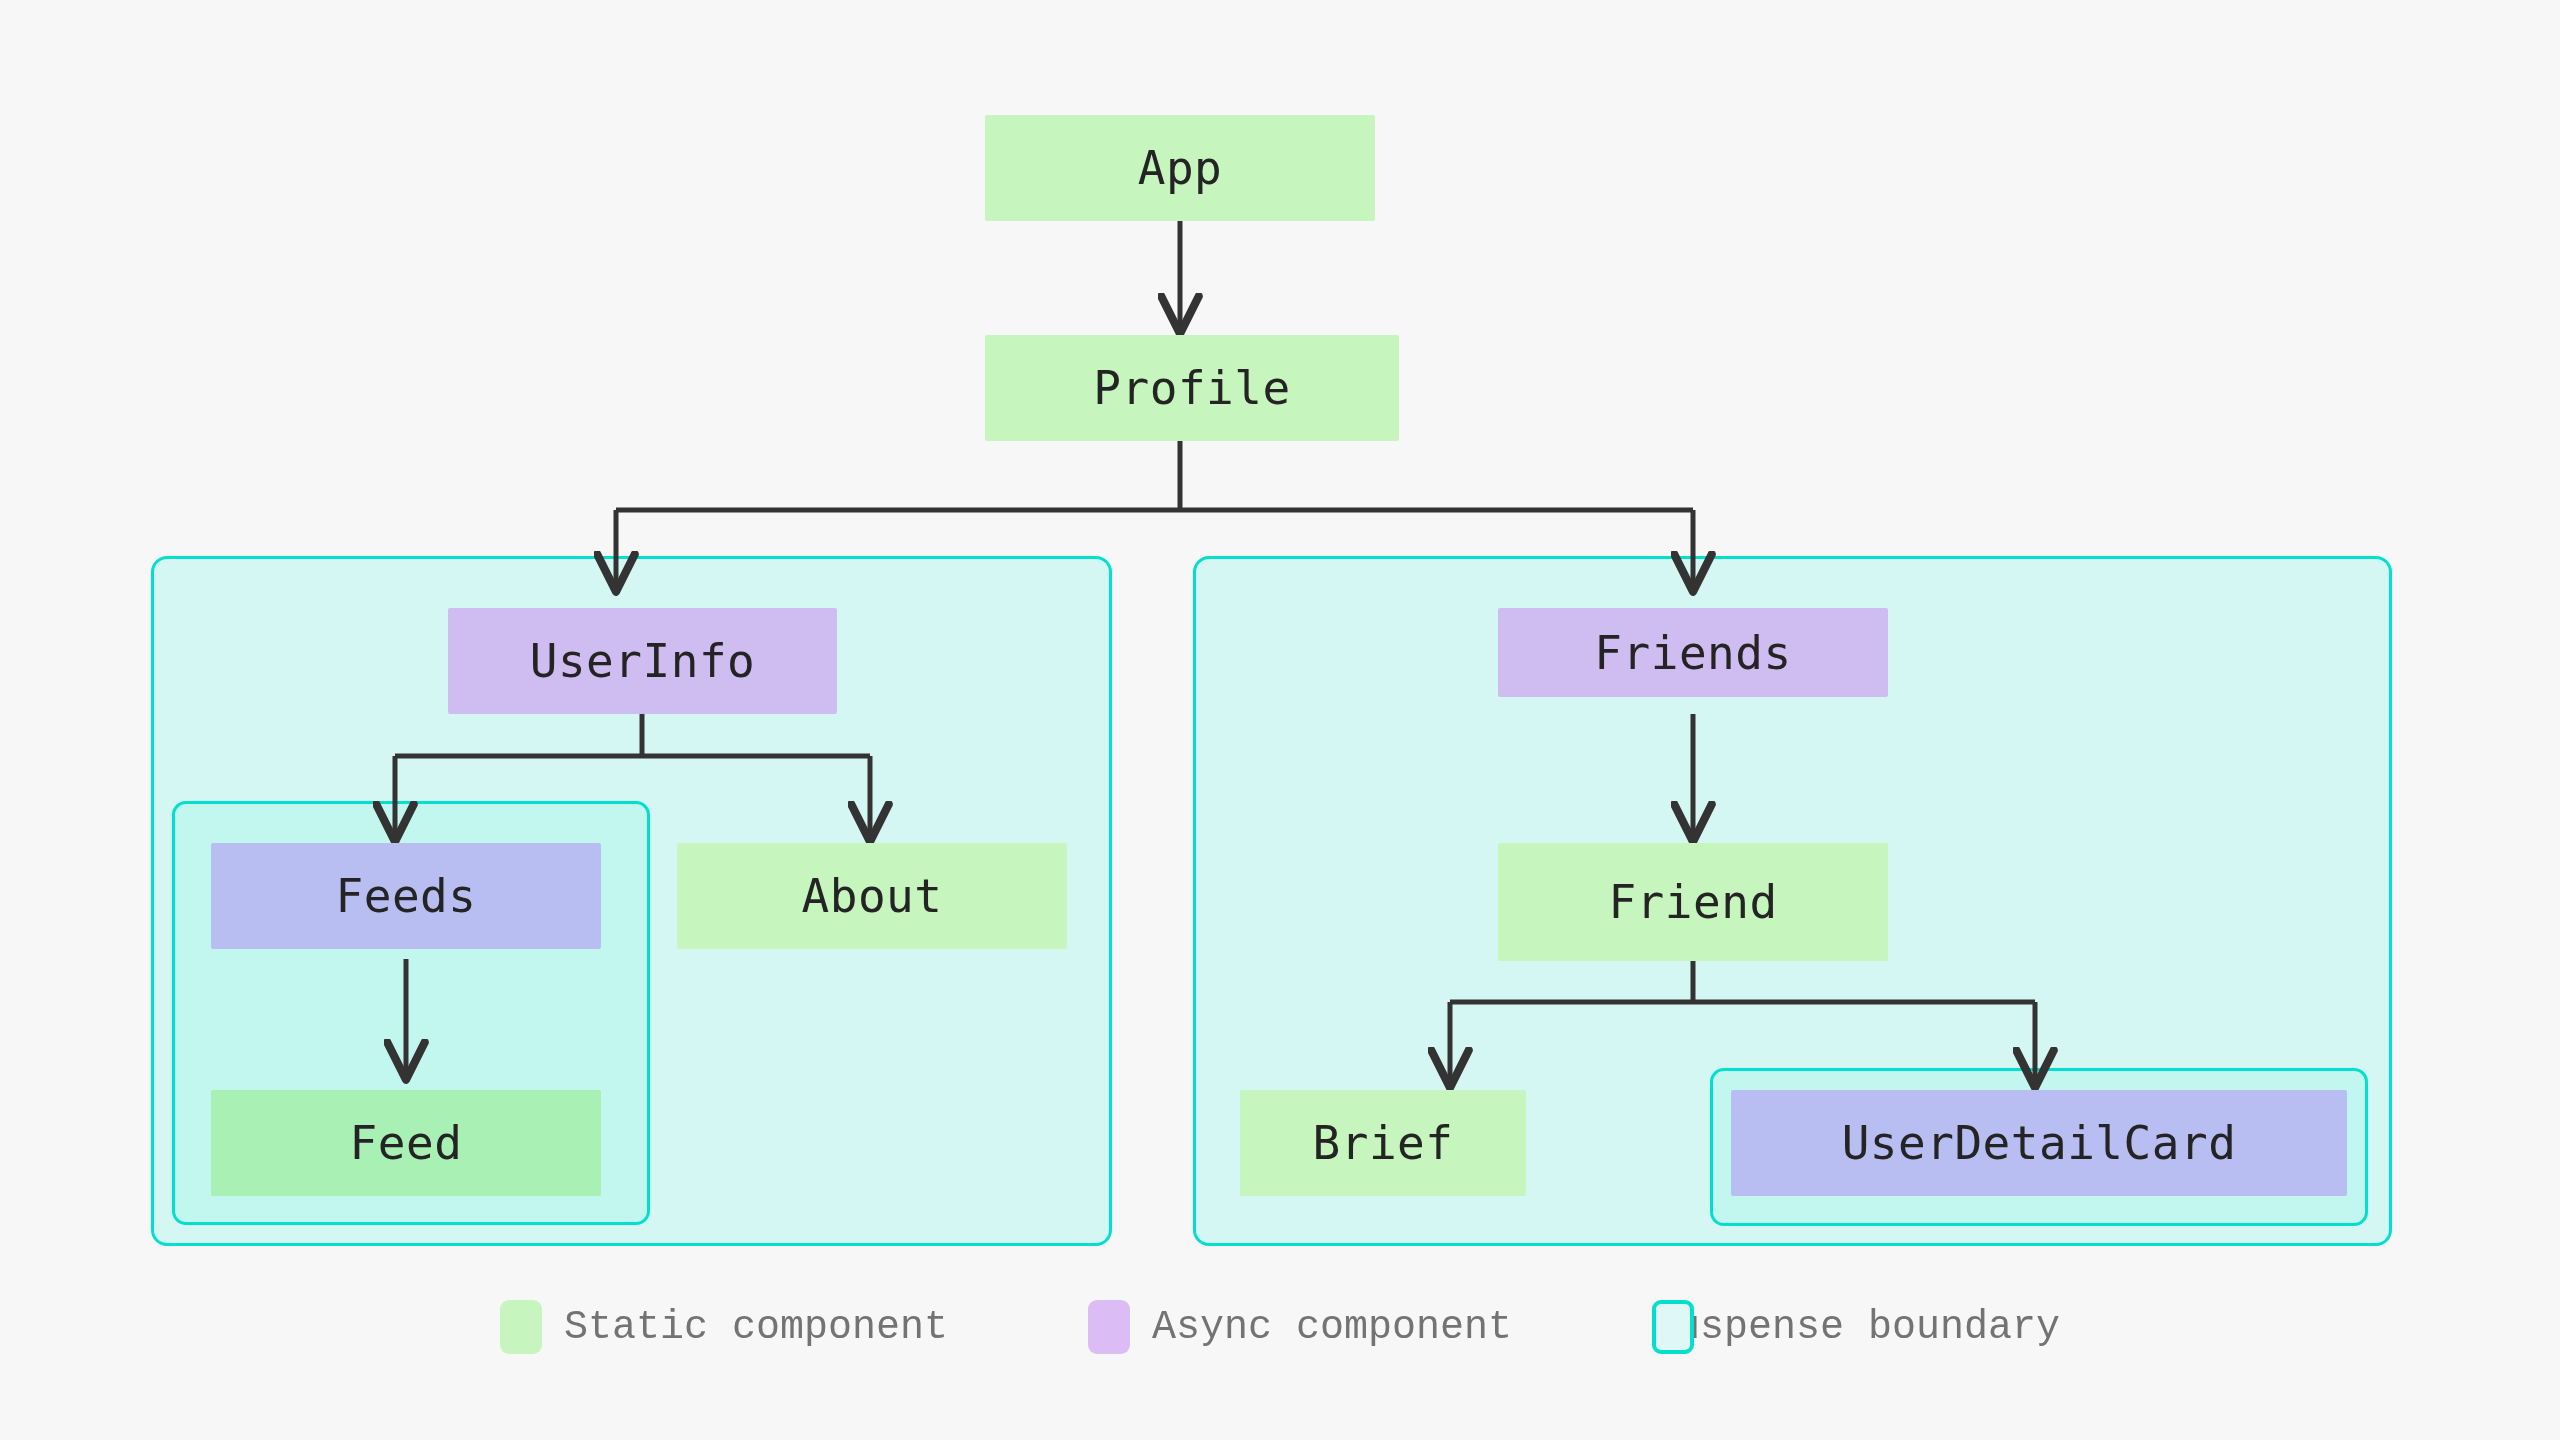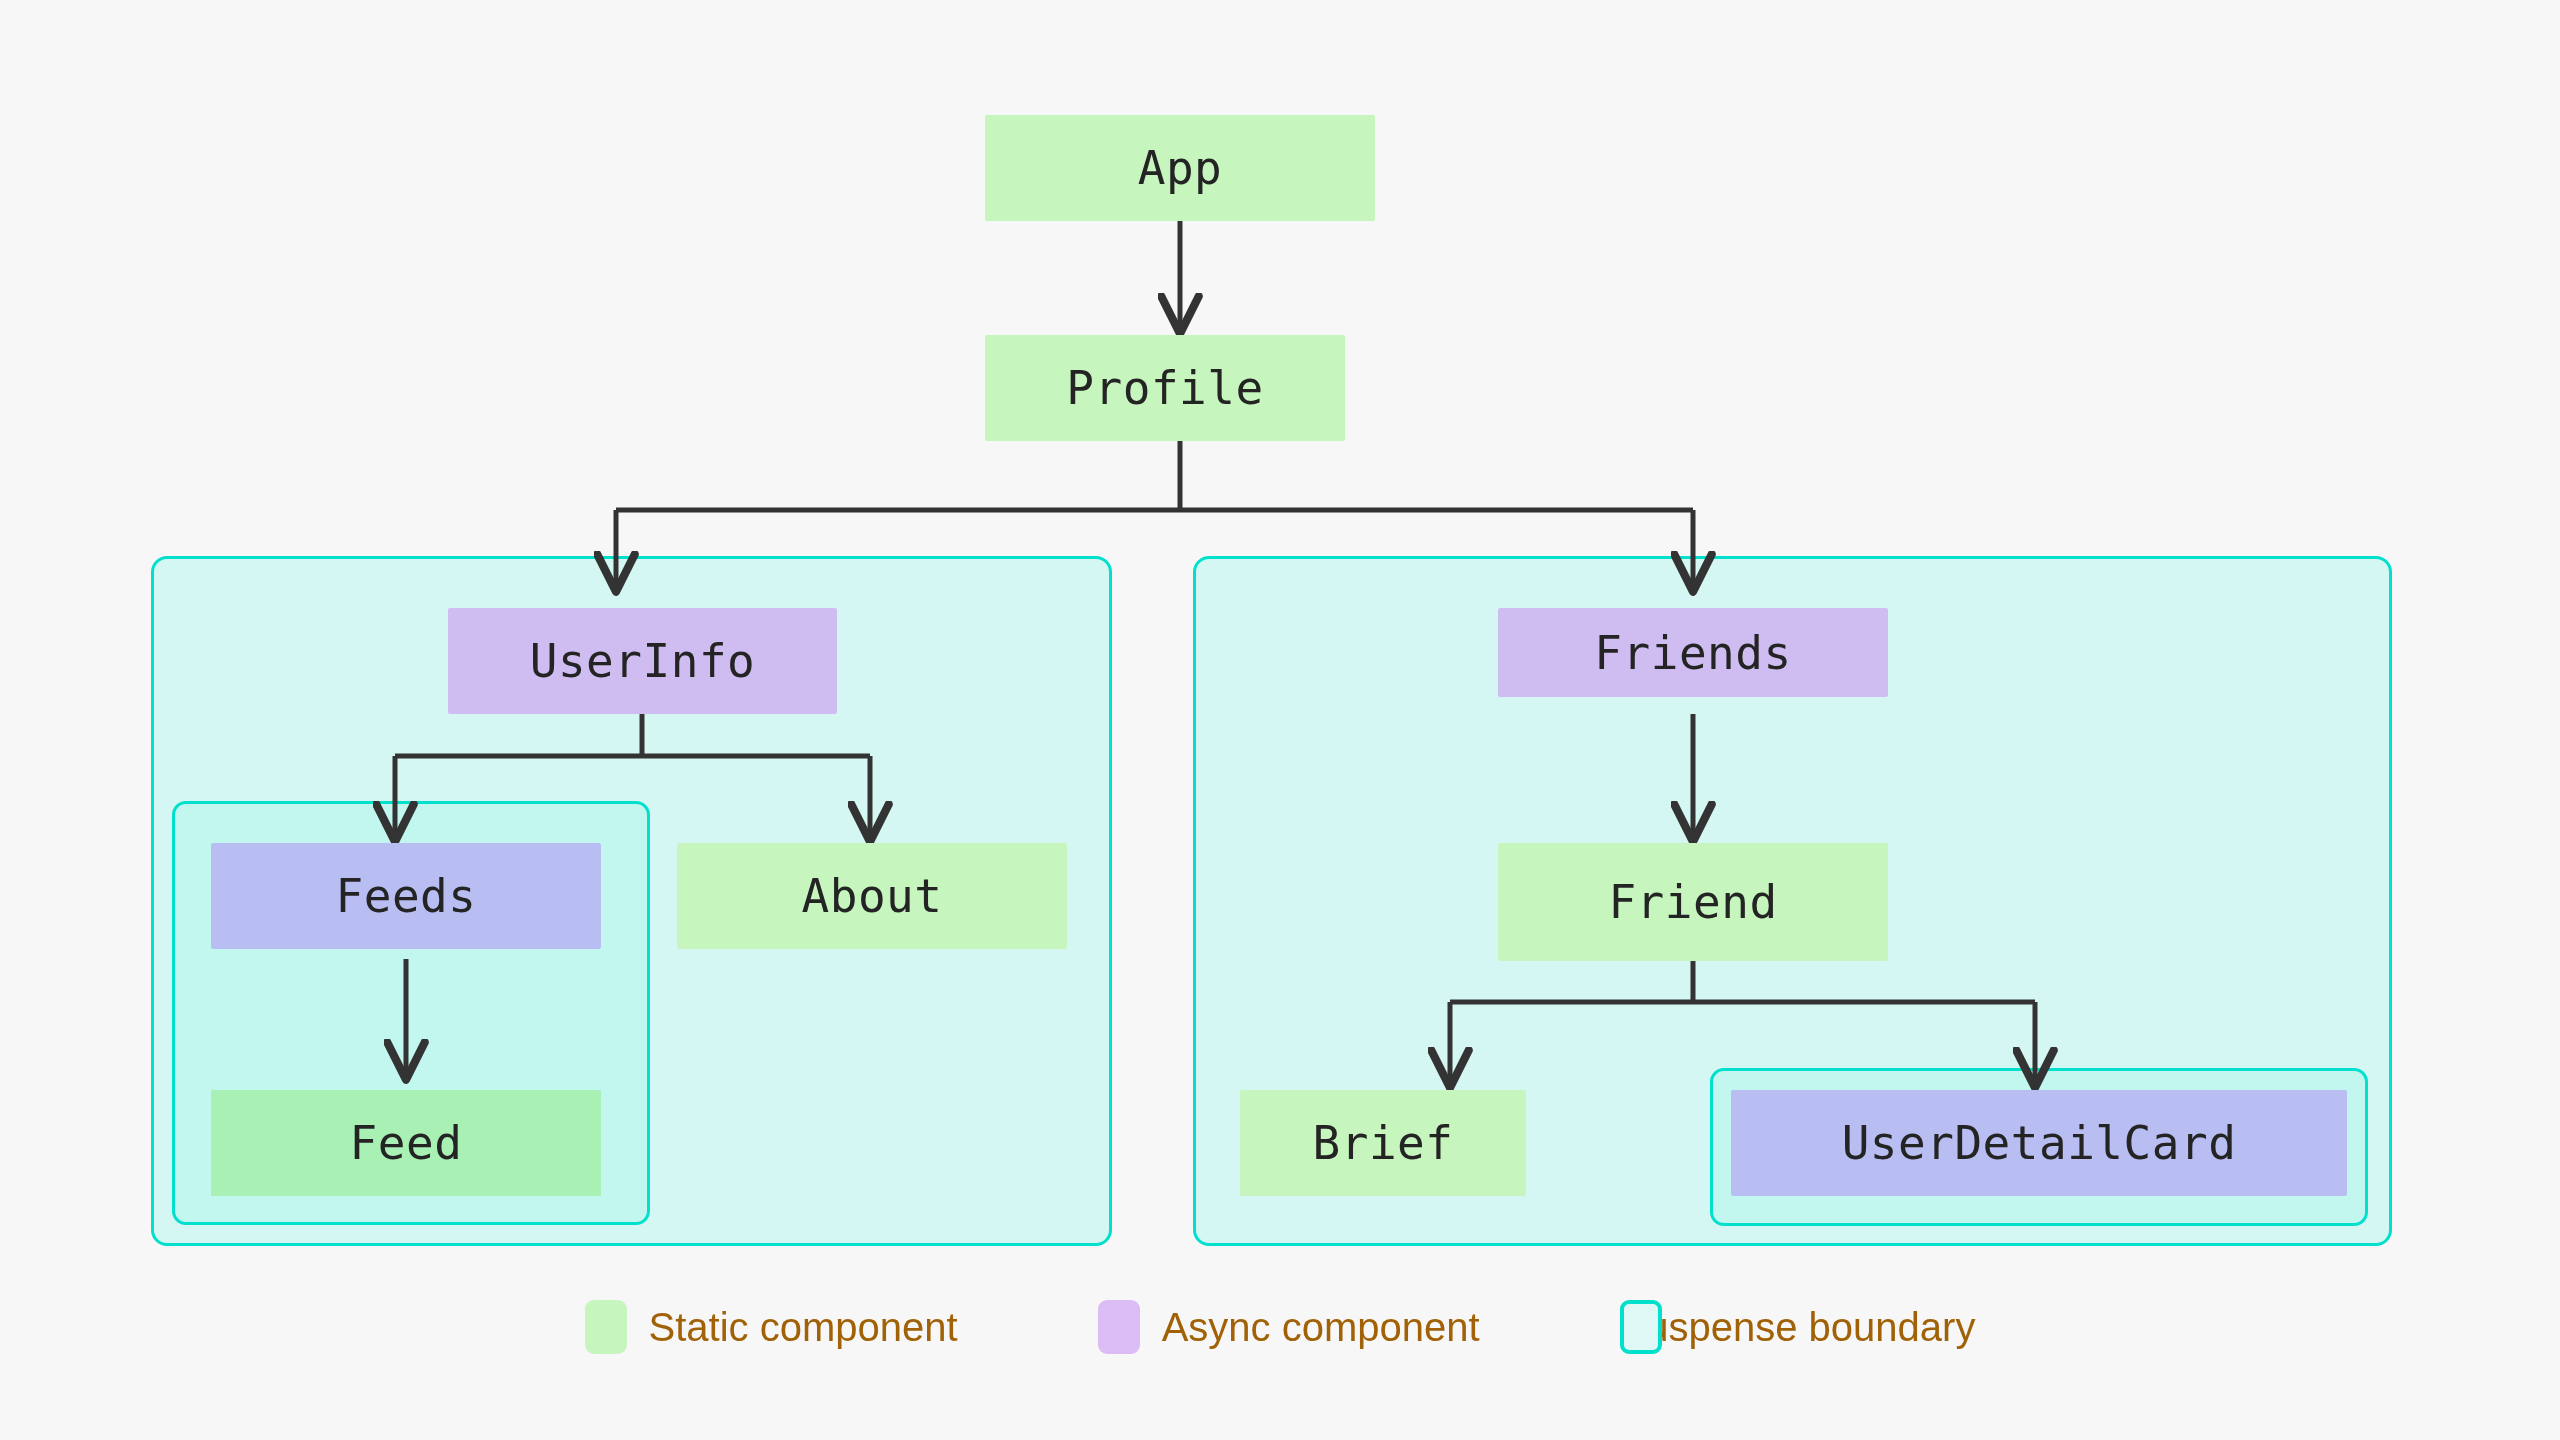"Profile" div.node { width: 360px -> 414px }
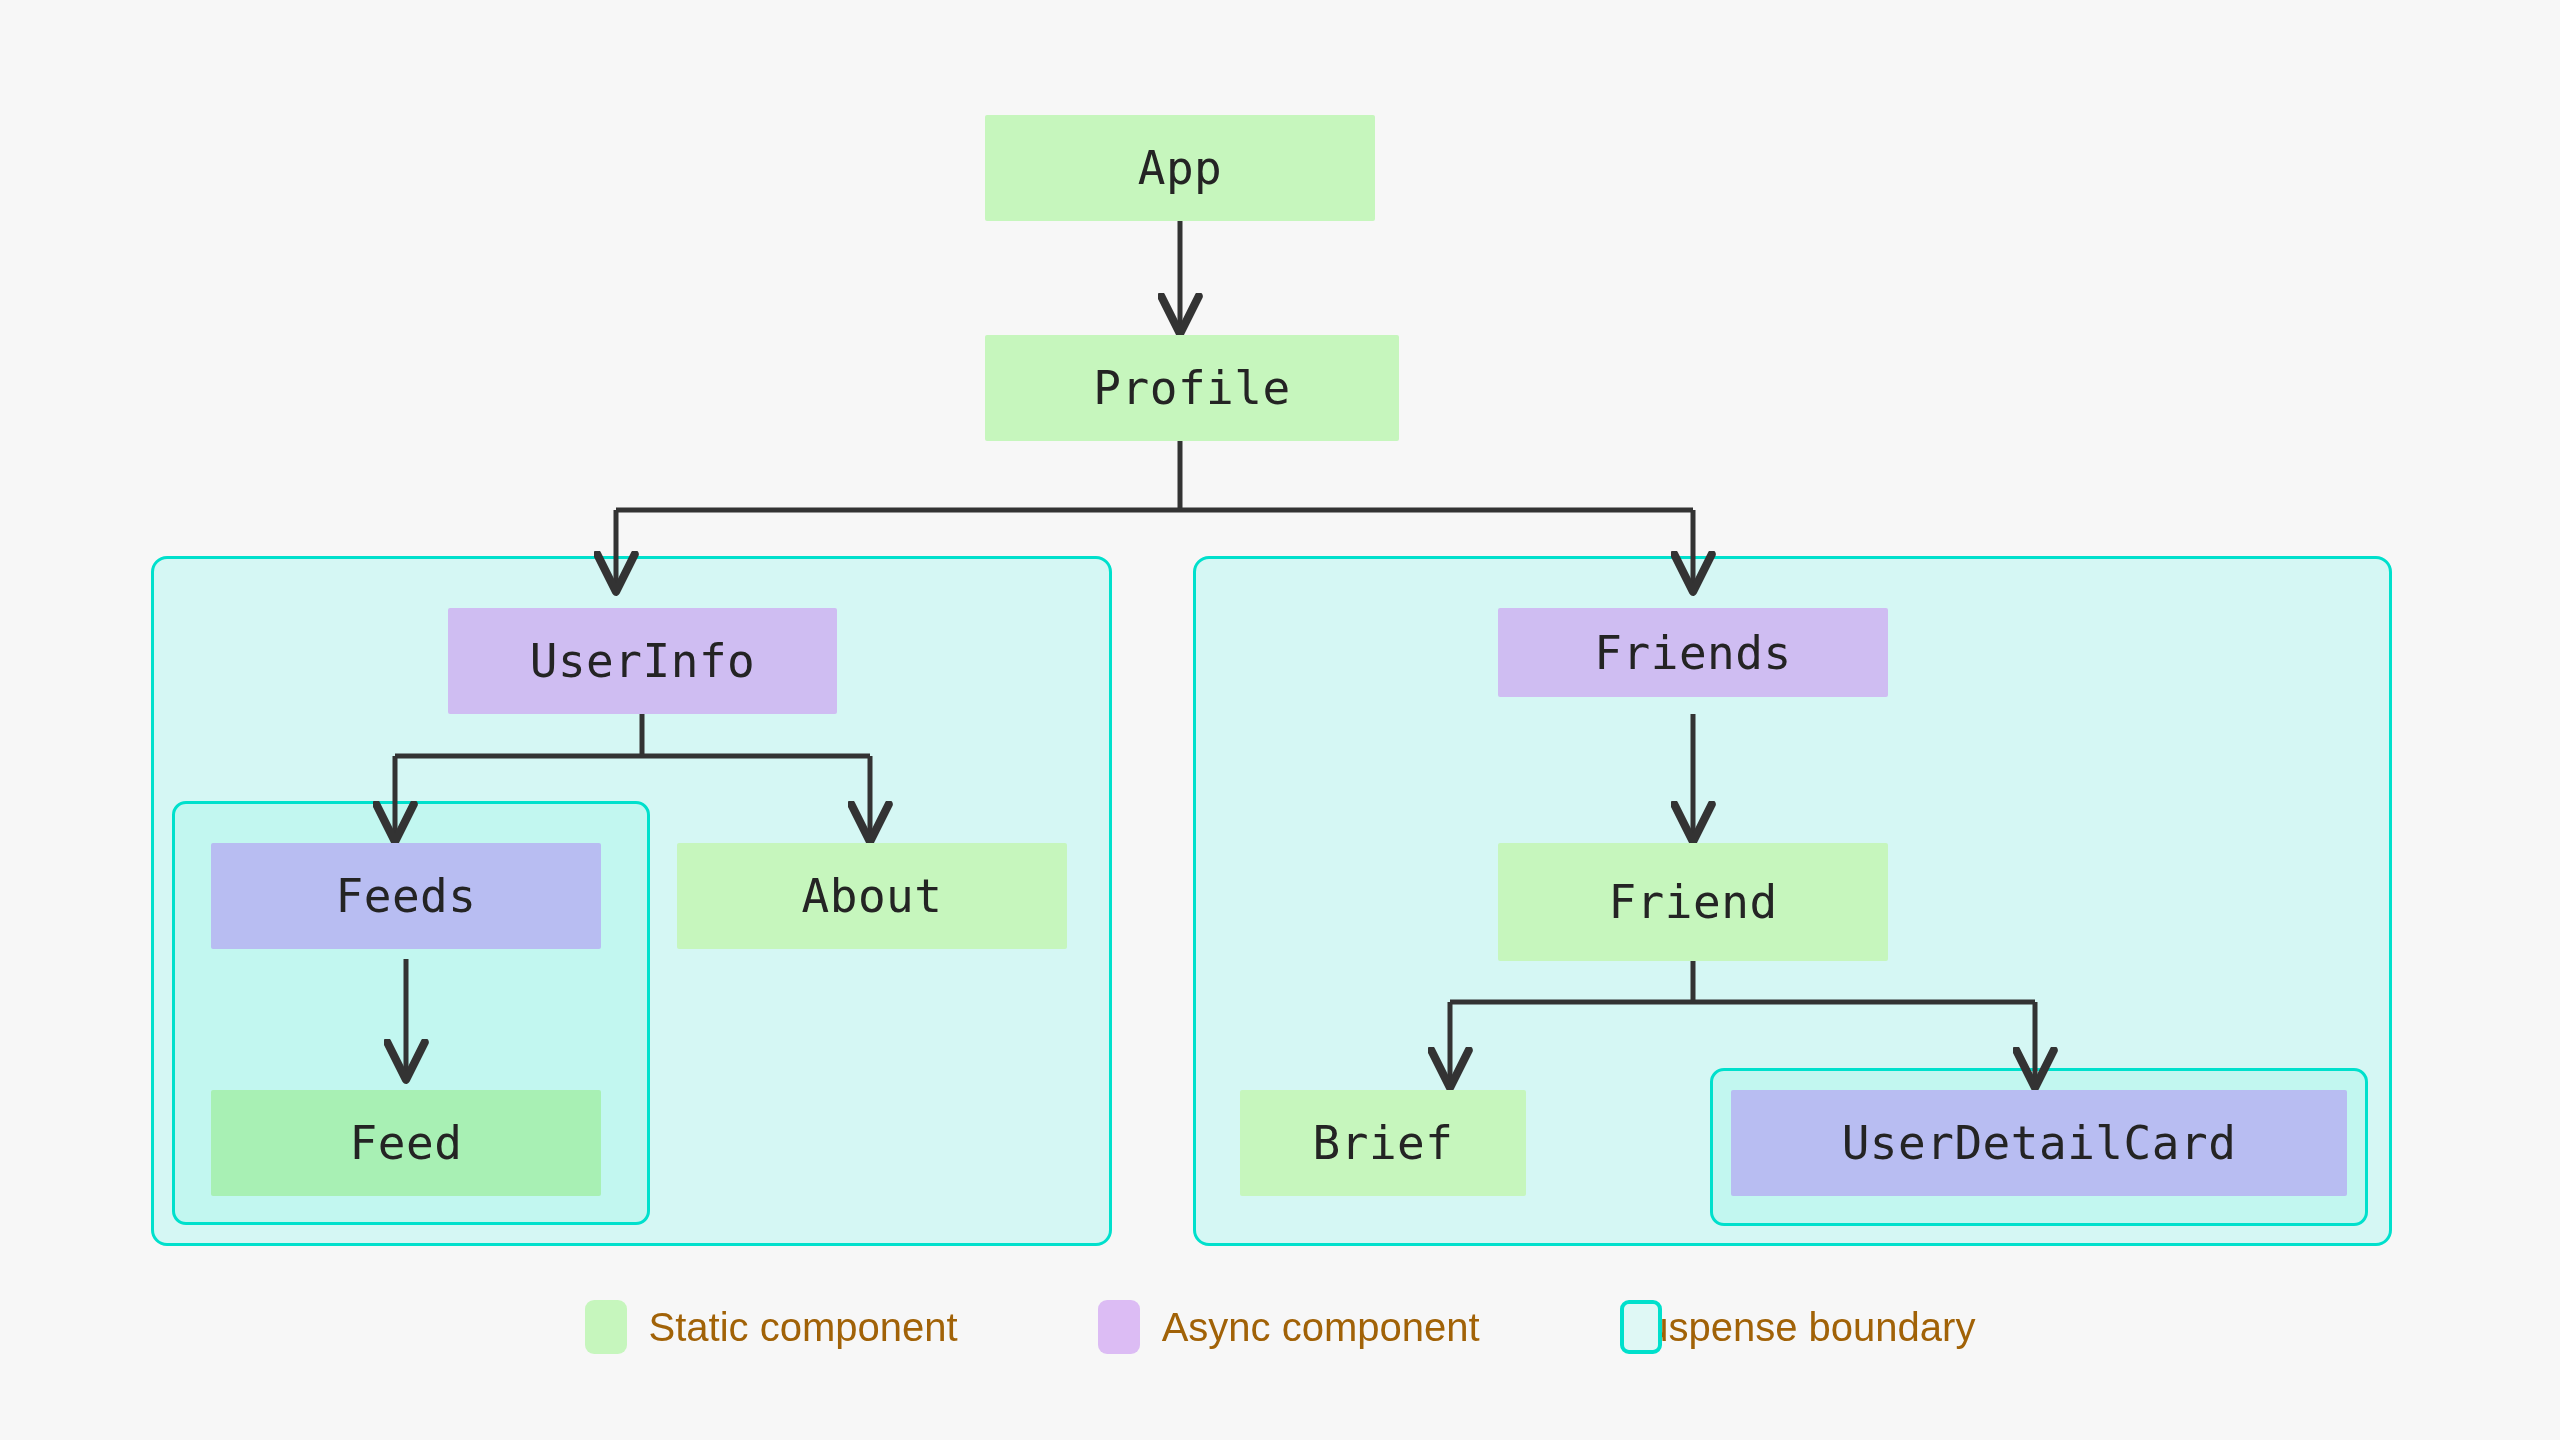"Static component" .legend-label { color: #a16207 -> #737373; font-family: Liberation Sans, sans-serif -> Liberation Mono, monospace }
